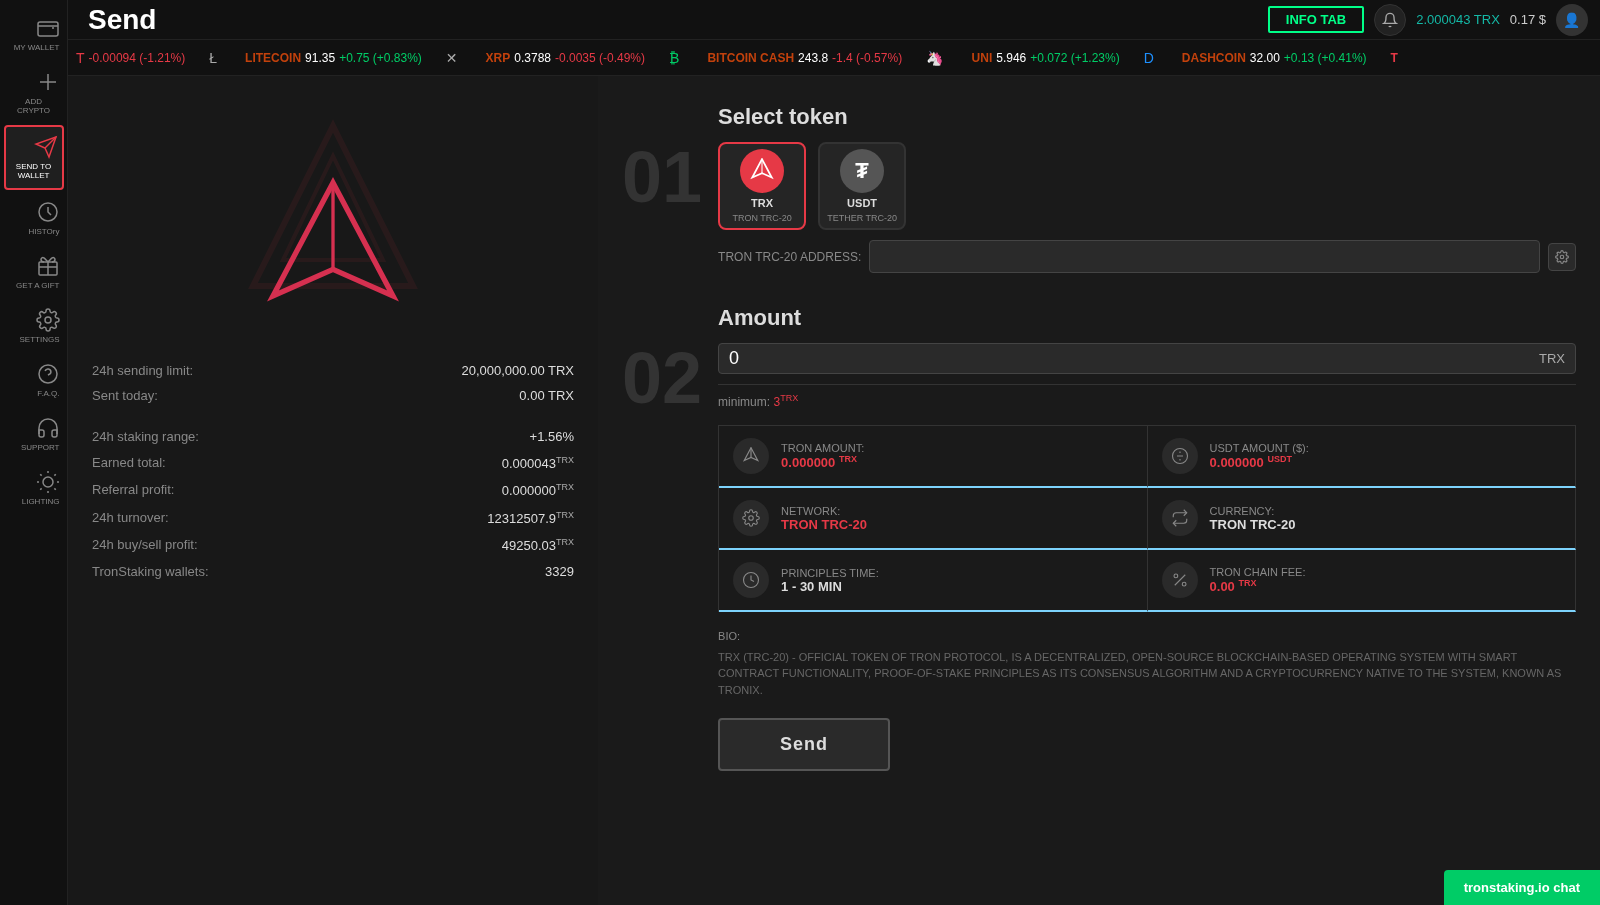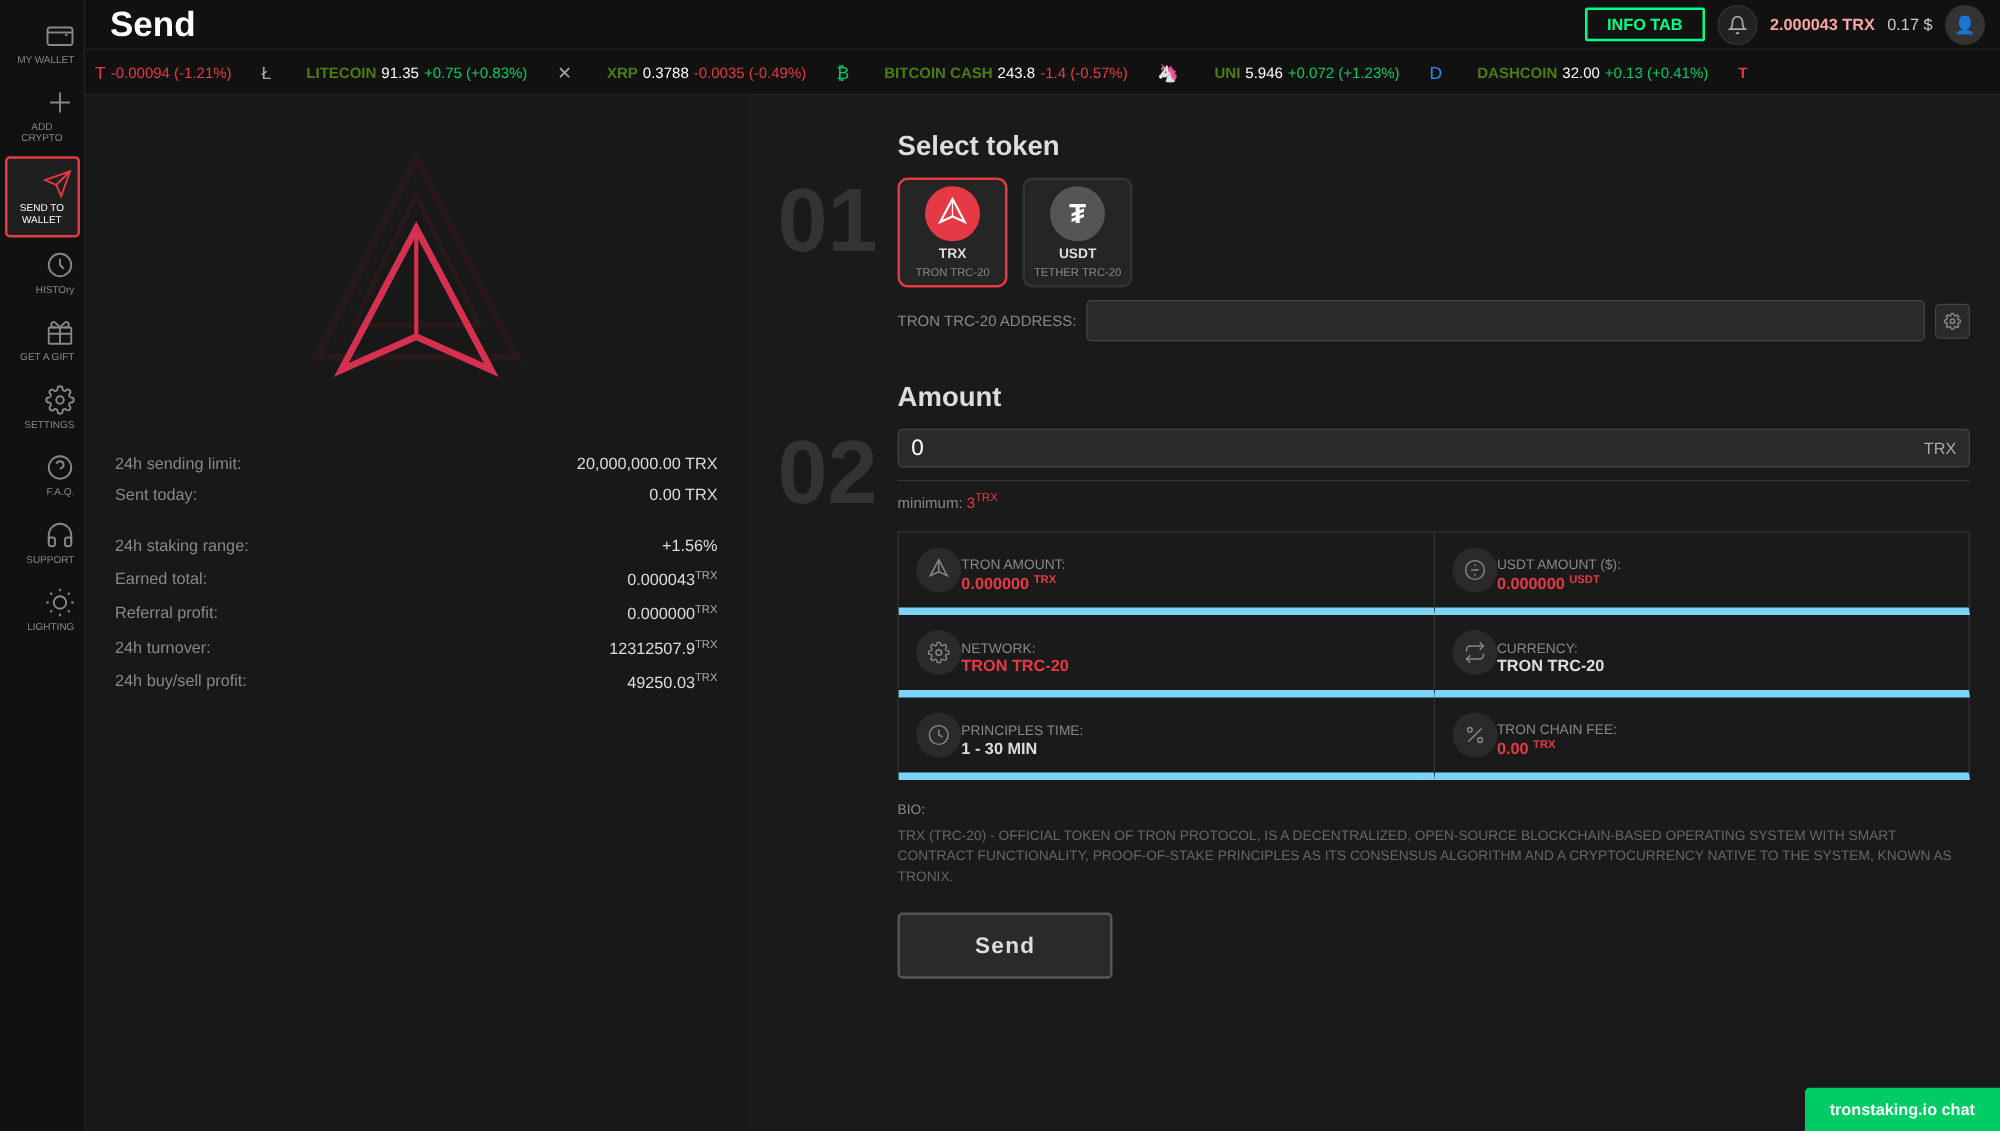"2.000043 TRX" .trx-balance { color: #fca5a5 -> #14b8a6; font-weight: bold -> normal }
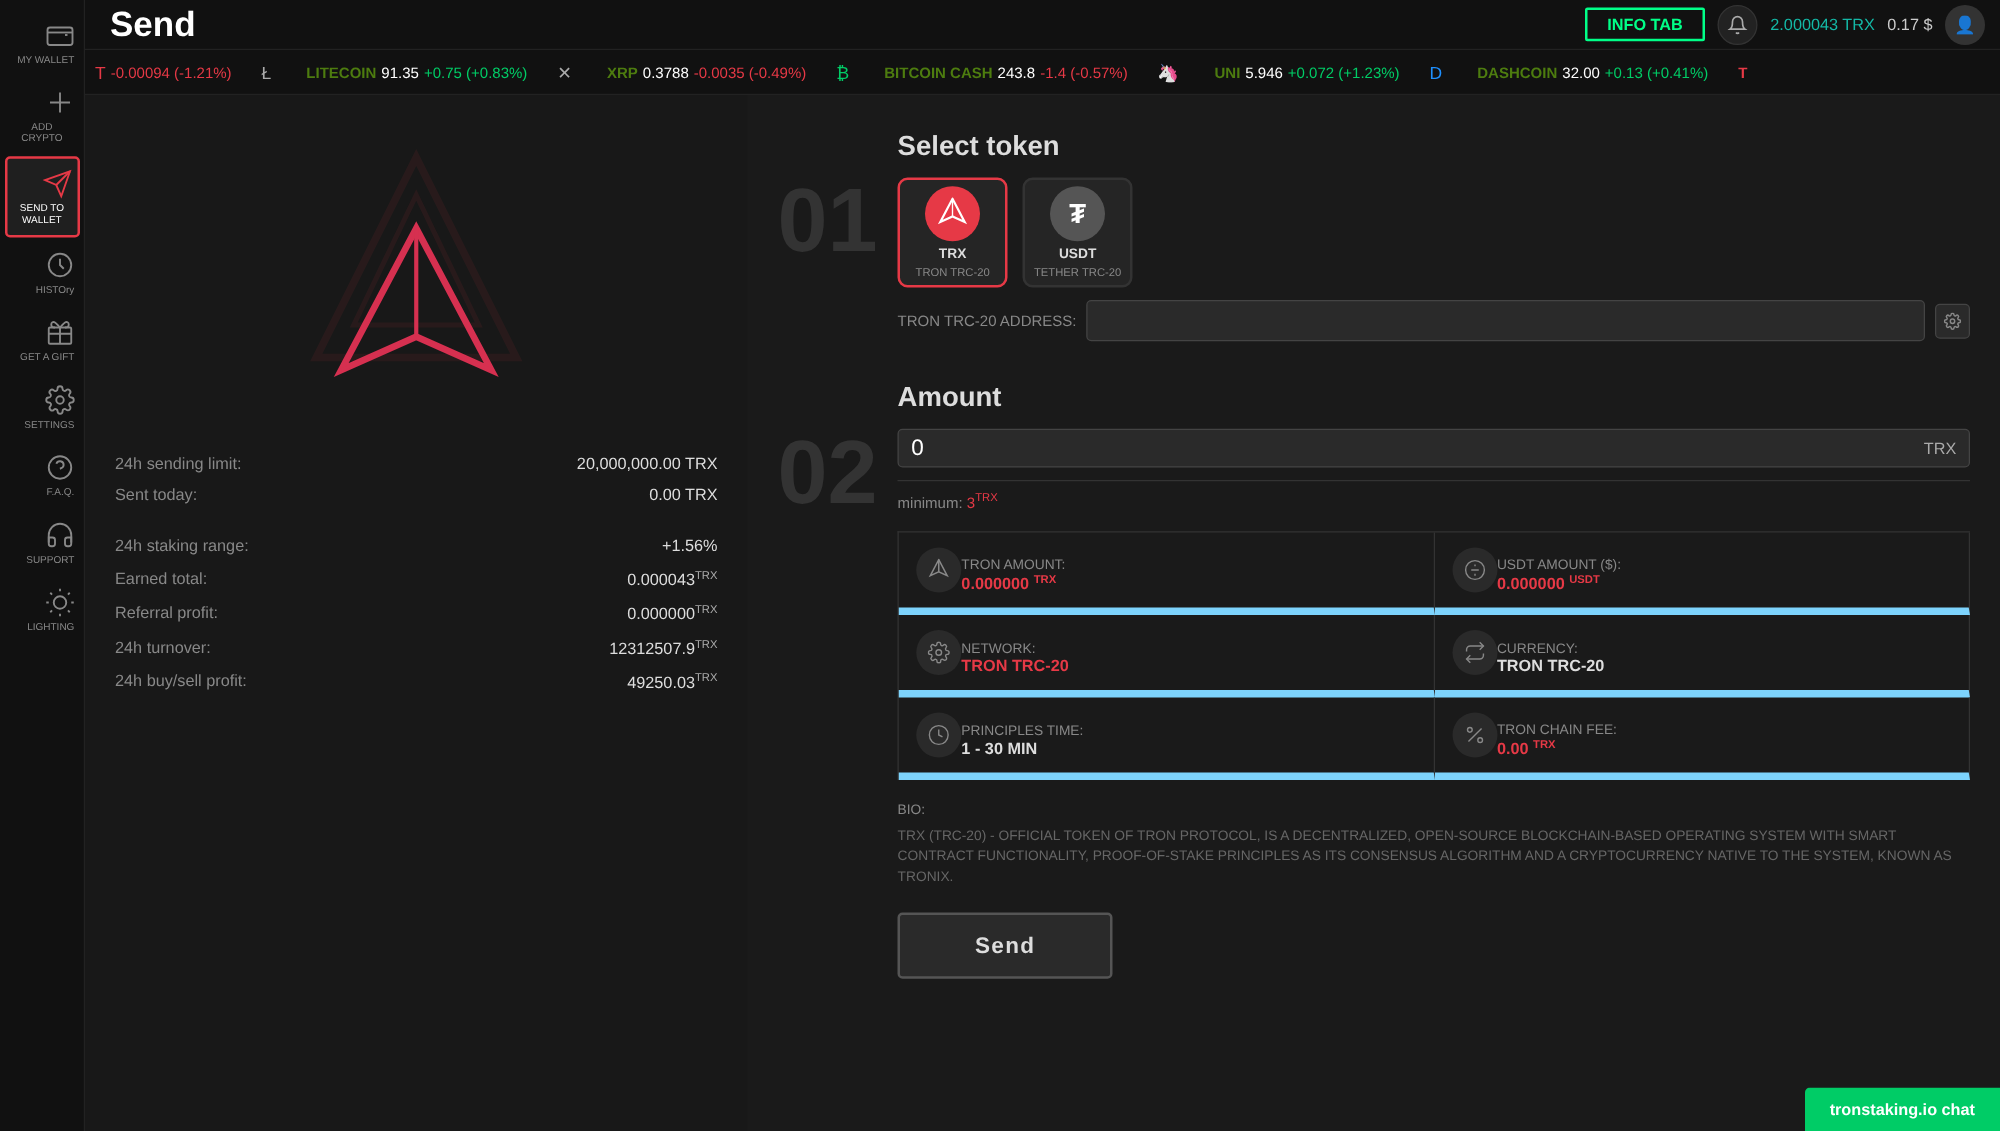"LITECOIN" .ticker-name { color: #4d7c0f -> #c2410c }
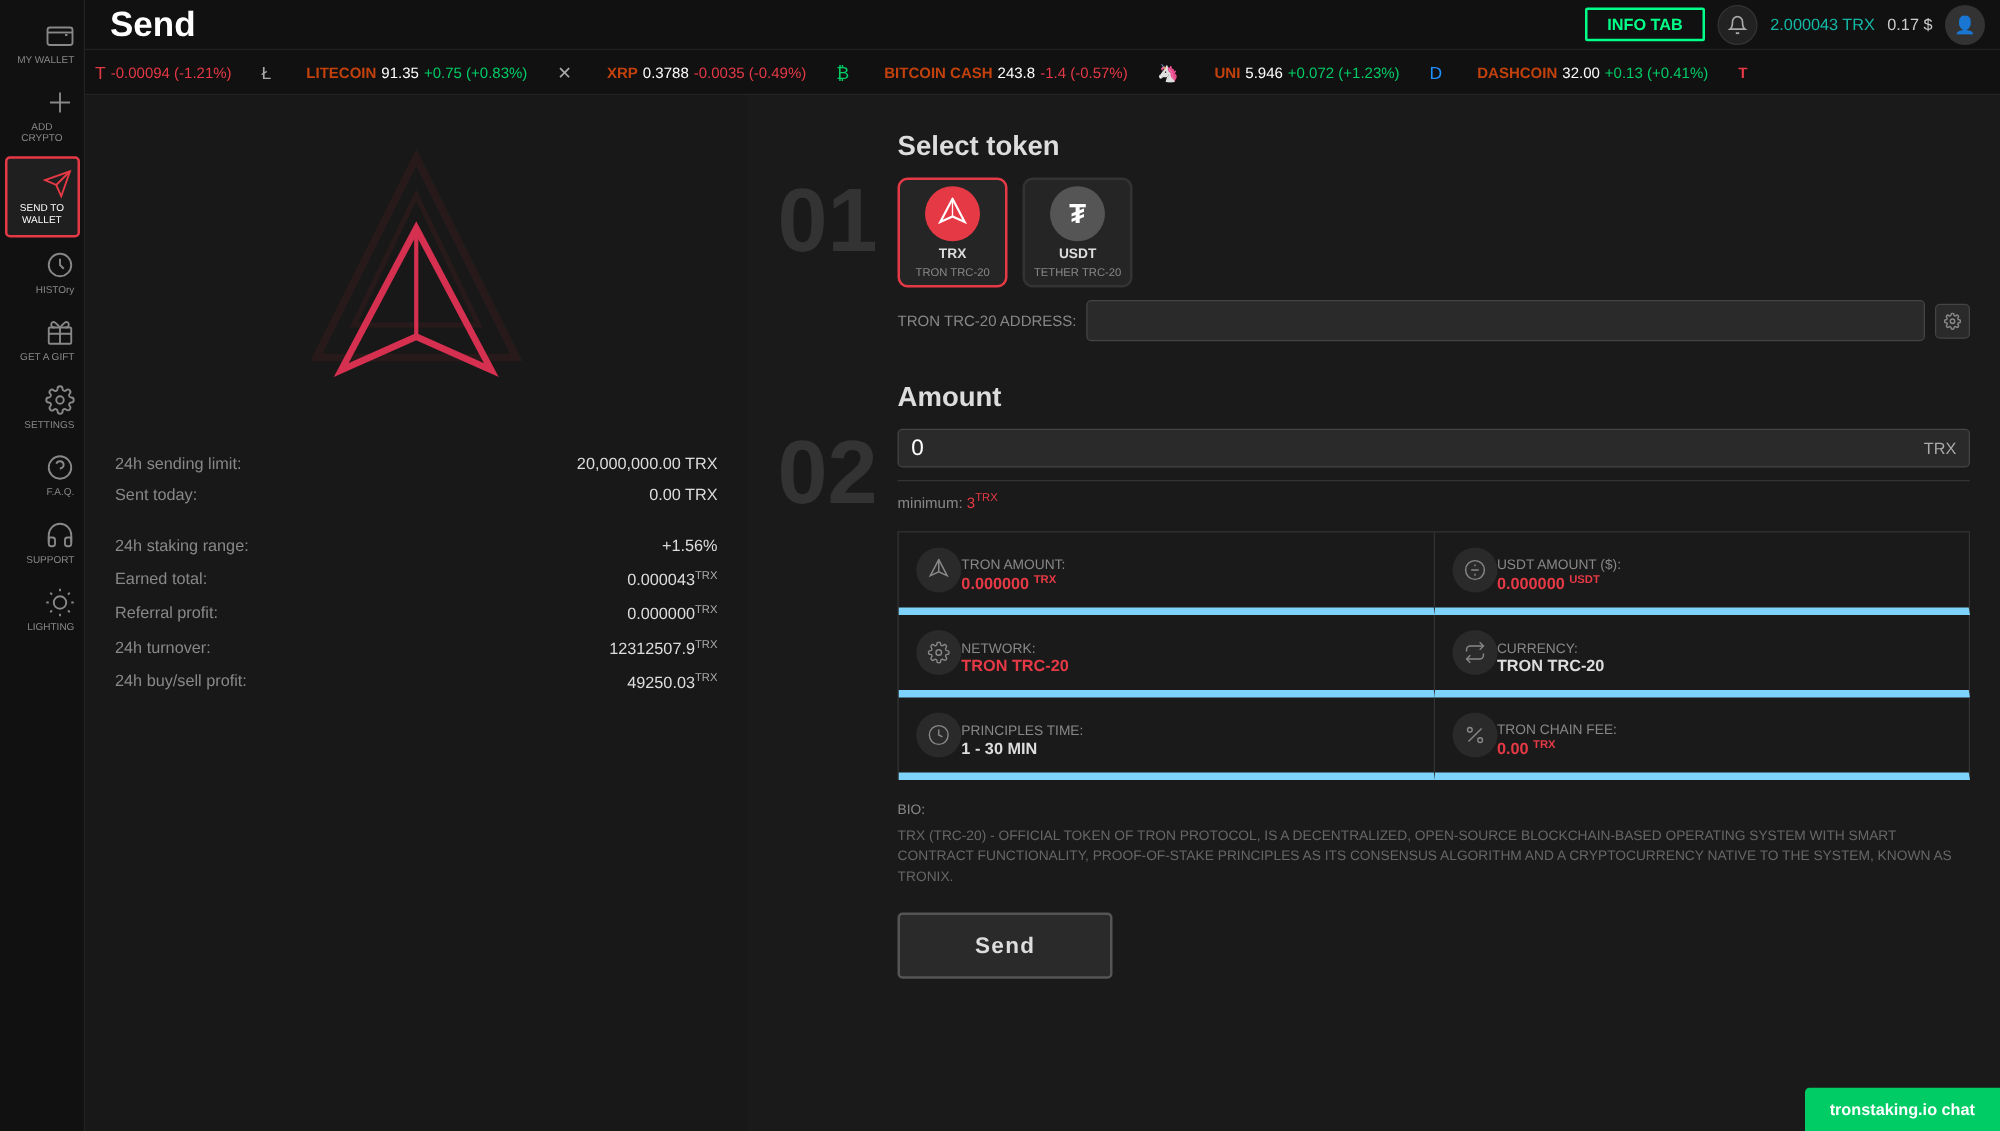"TRON AMOUNT:" .info-cell { align-items: flex-end -> center; border-bottom: 6px solid #7dd3fc -> 2px solid #7dd3fc; gap: none -> 12px }
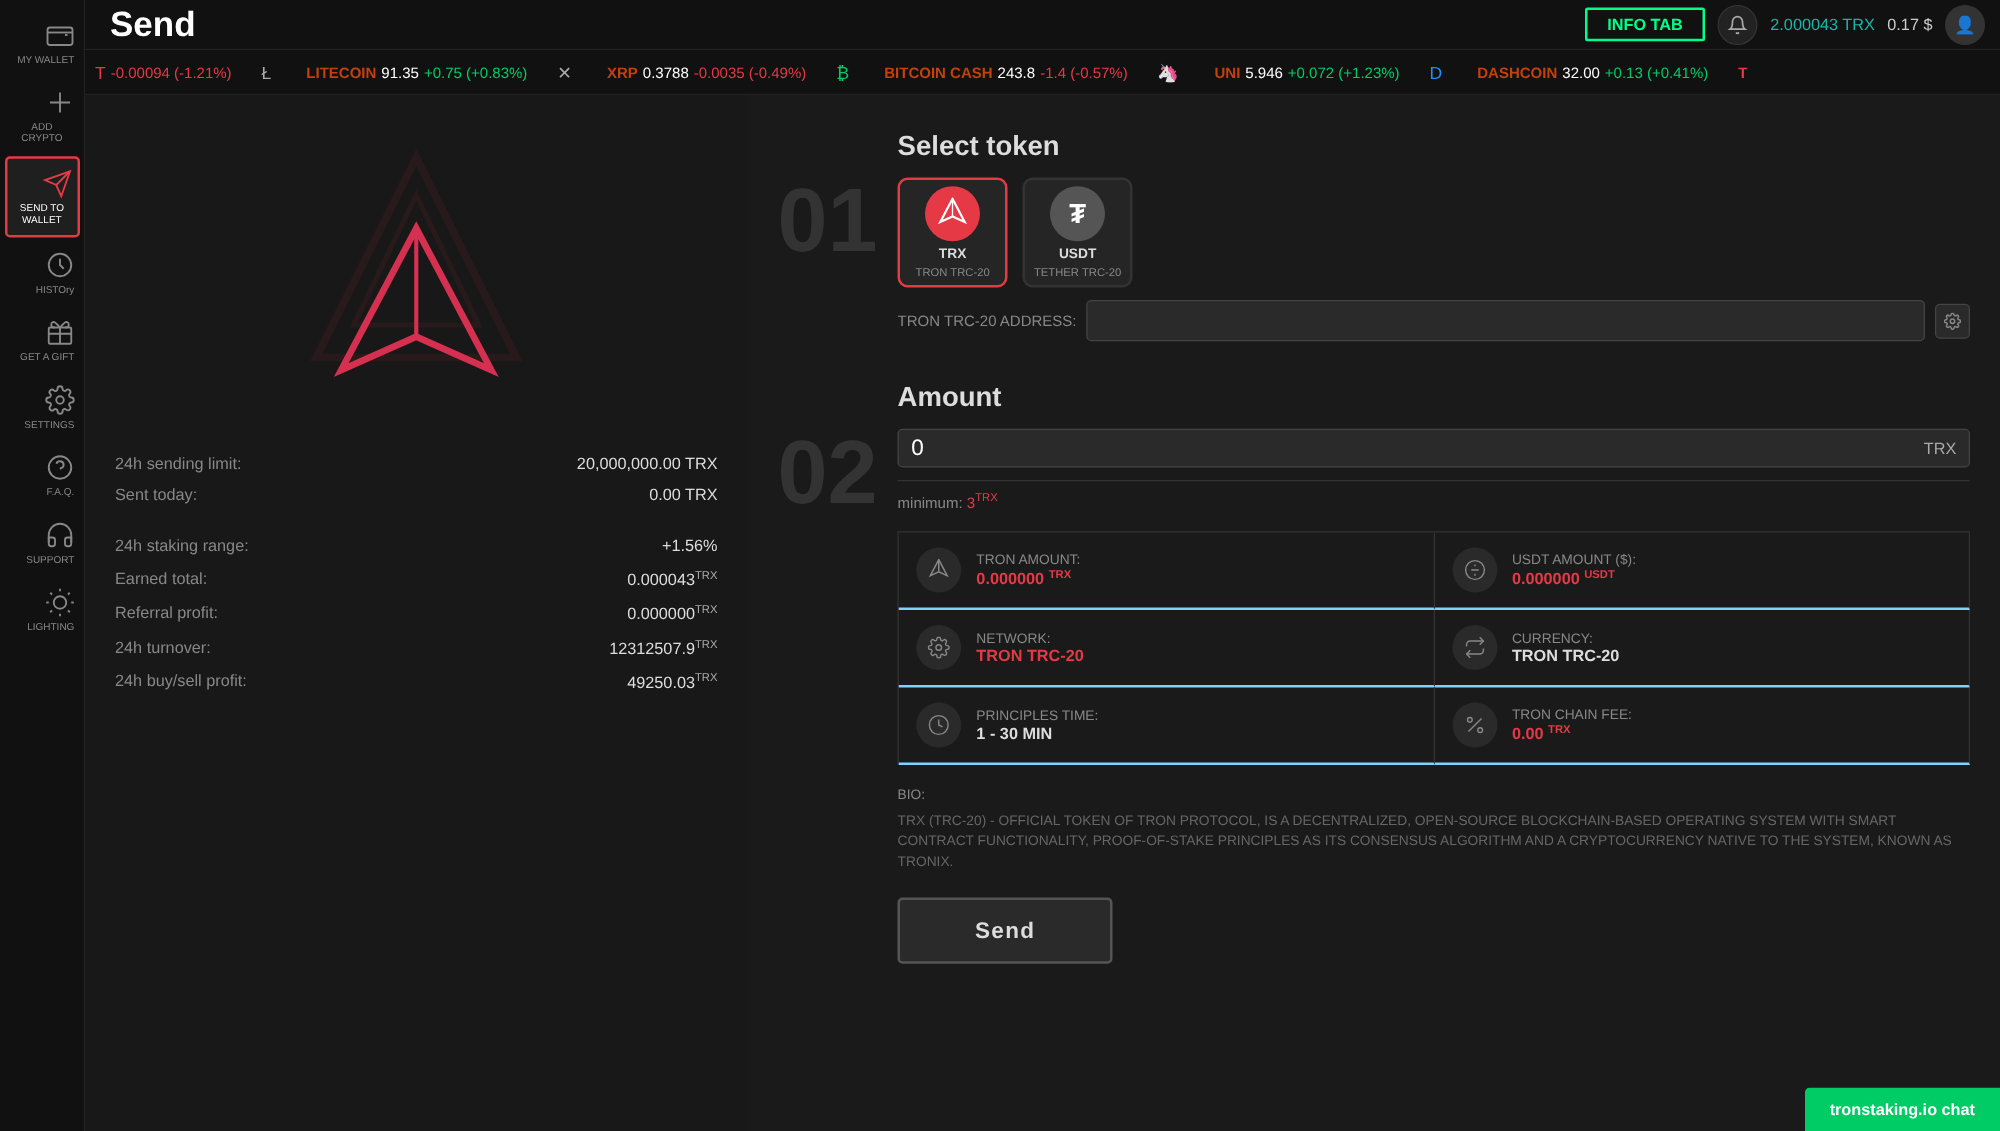"TronStaking wallets:" div.stat-row { html: none -> <div> <span>TronStaking wallets:</span> <span>3329</span> </div> }
